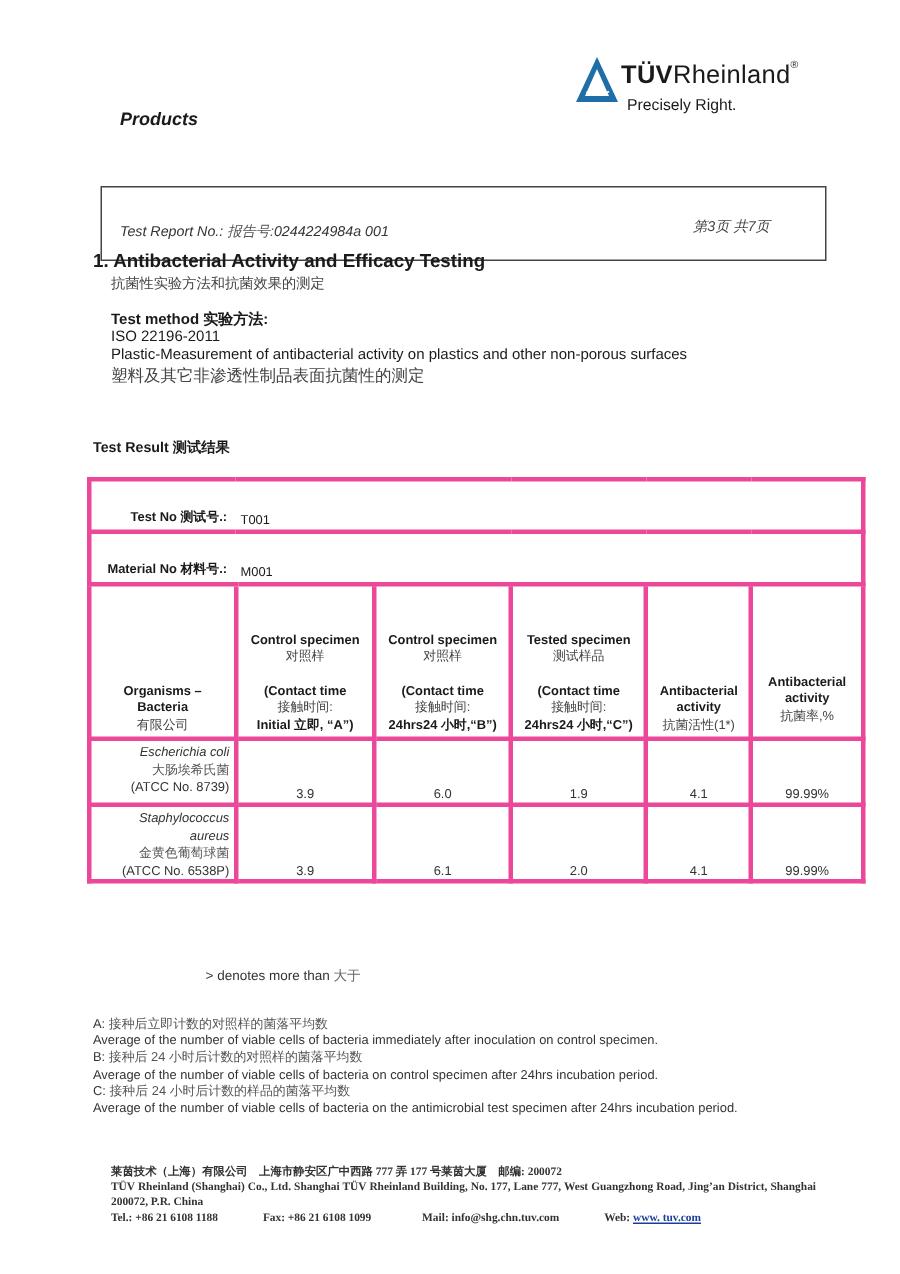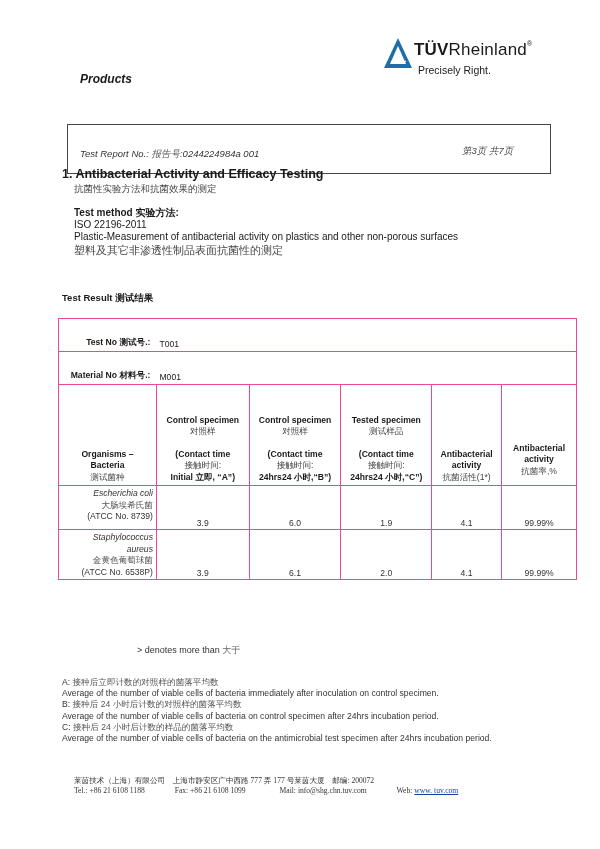"Test No 测试号.:" table.res td { border: 1px solid #ec4899 -> 3px solid #ec4899 }
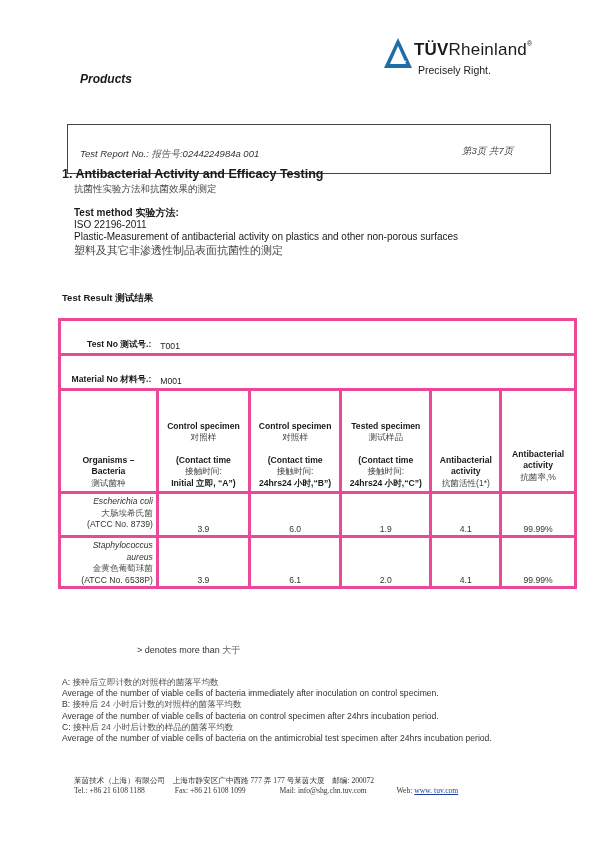"测试菌种" div.cn { text: 测试菌种 -> 有限公司 }
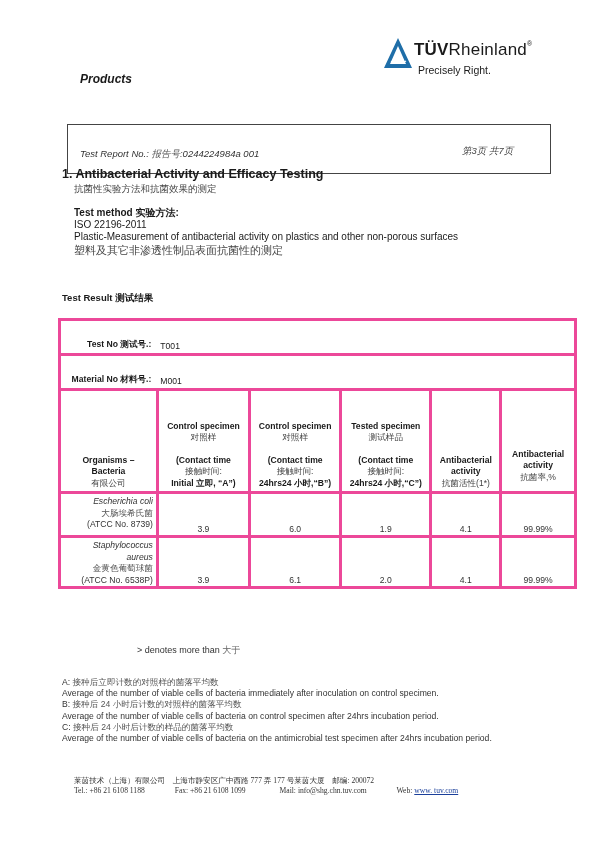"莱茵技术（上海）有限公司 上海市静安区广中西路 777 弄 177" .footer { font-weight: none -> bold }
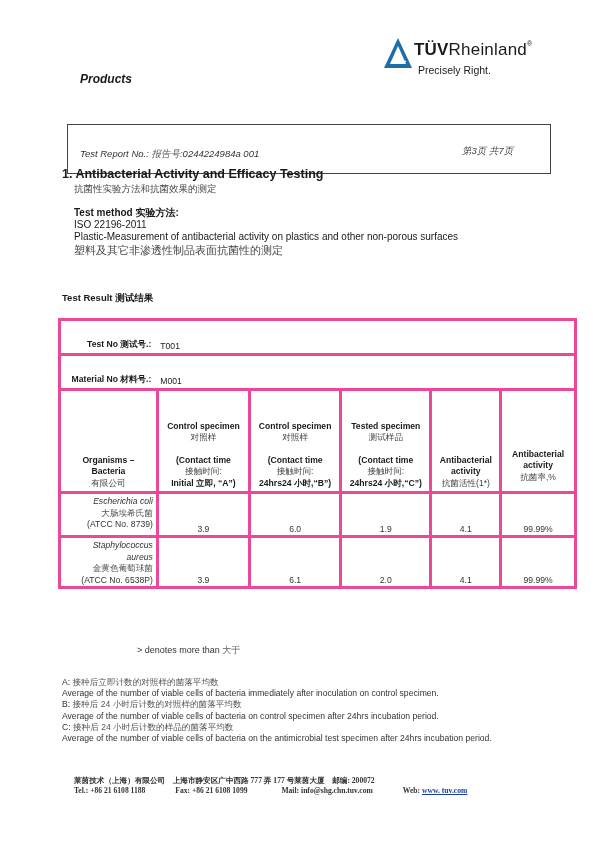"TÜV Rheinland (Shanghai) Co., Ltd." div.en { html: none -> <div>TÜV Rheinland (Shanghai) Co., Ltd. Shanghai TÜV Rheinland Building, No. 177, Lane 777, West Guangzhong Road, Jing’an District, Shanghai 200072, P.R. China</div> }
